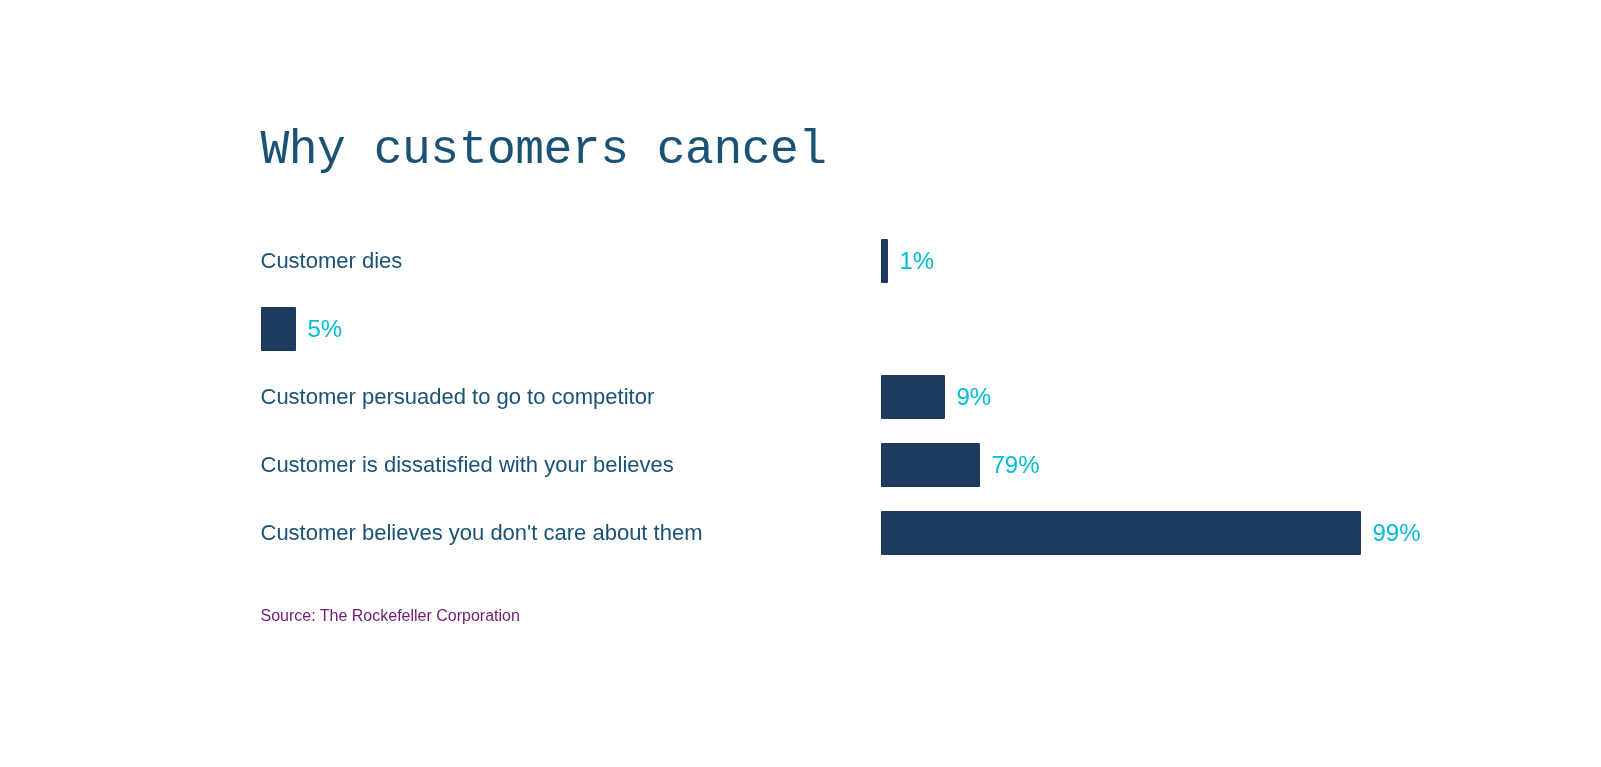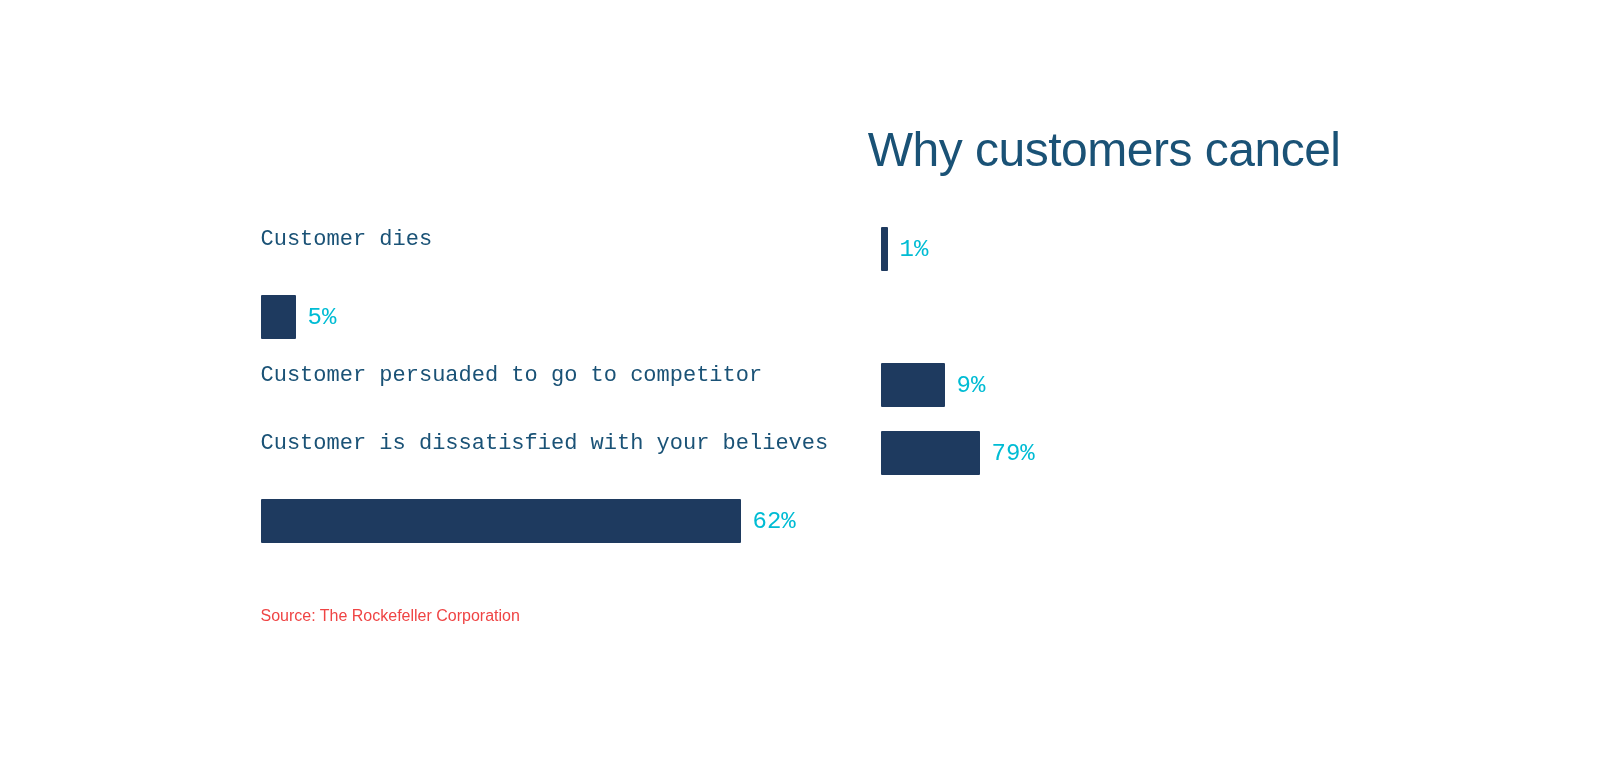"Why customers cancel" .chart-title { font-family: none -> Liberation Mono, monospace; text-align: right -> left }
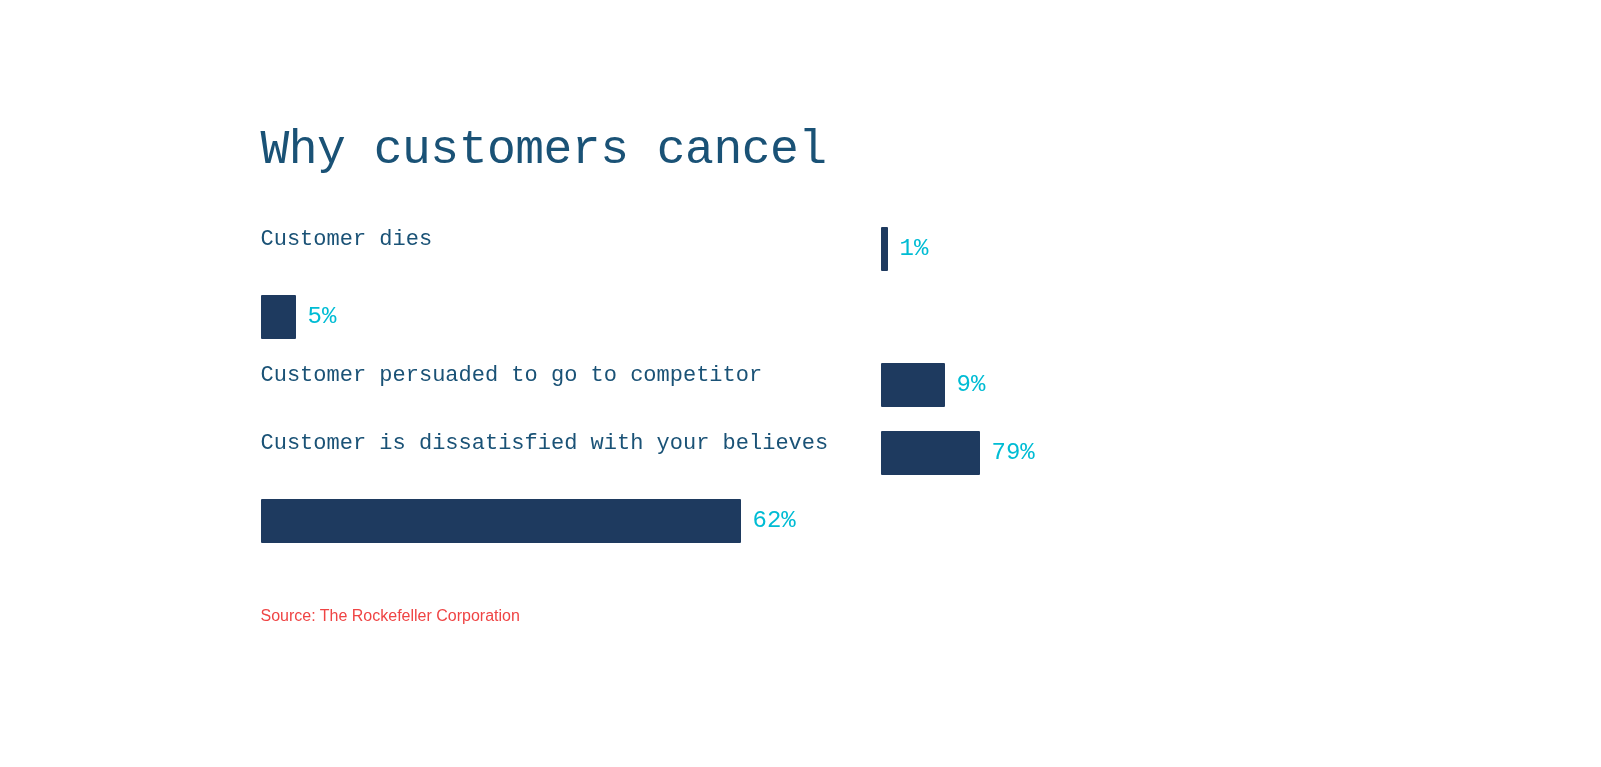"Customer dies" .chart-row { align-items: flex-start -> center; font-family: Liberation Mono, monospace -> none }
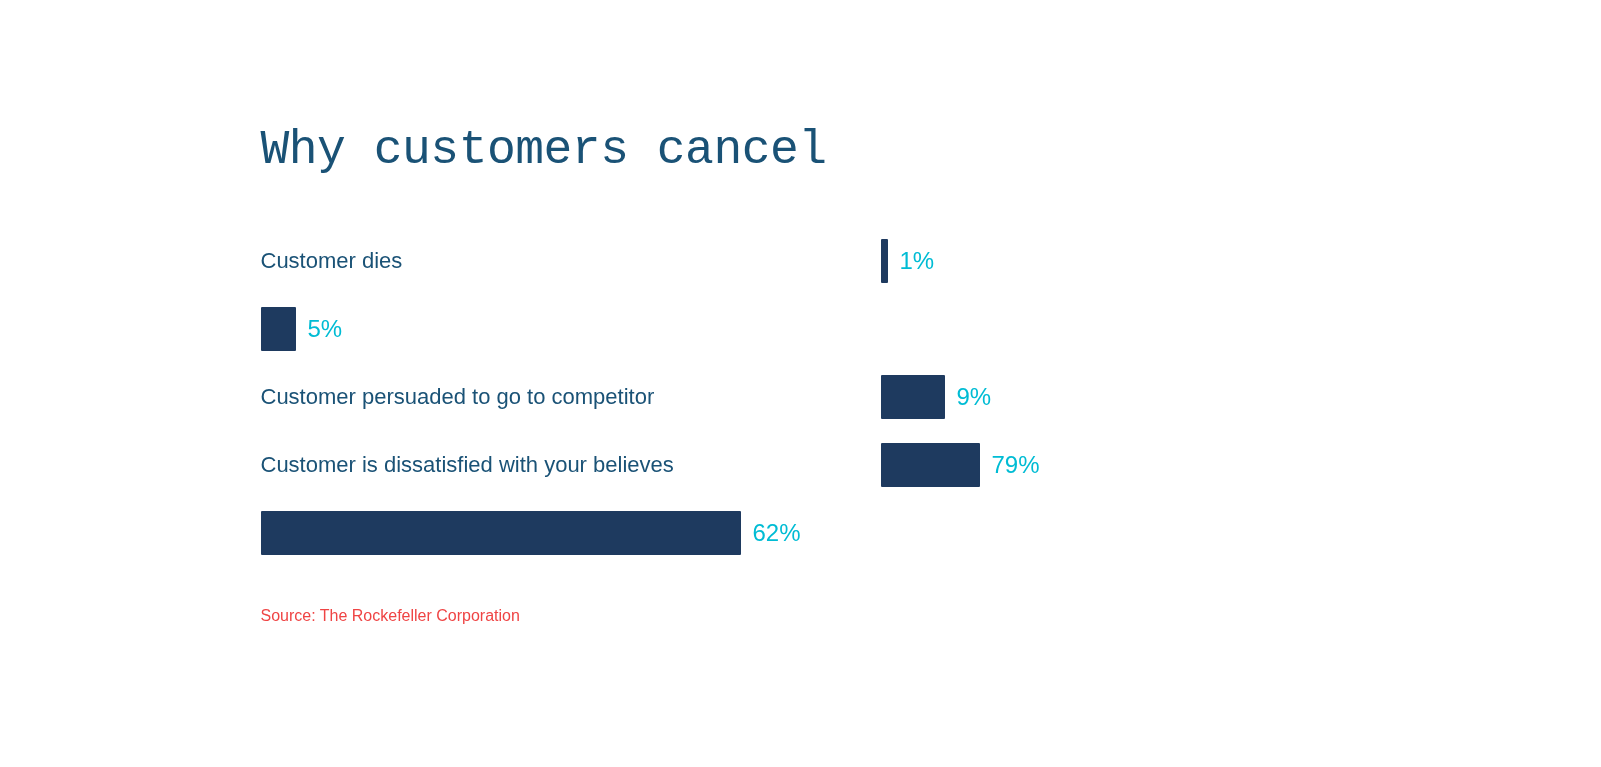"Customer believes you don't care" div.row-label { html: none -> <div>Customer believes you don't care about them</div> }
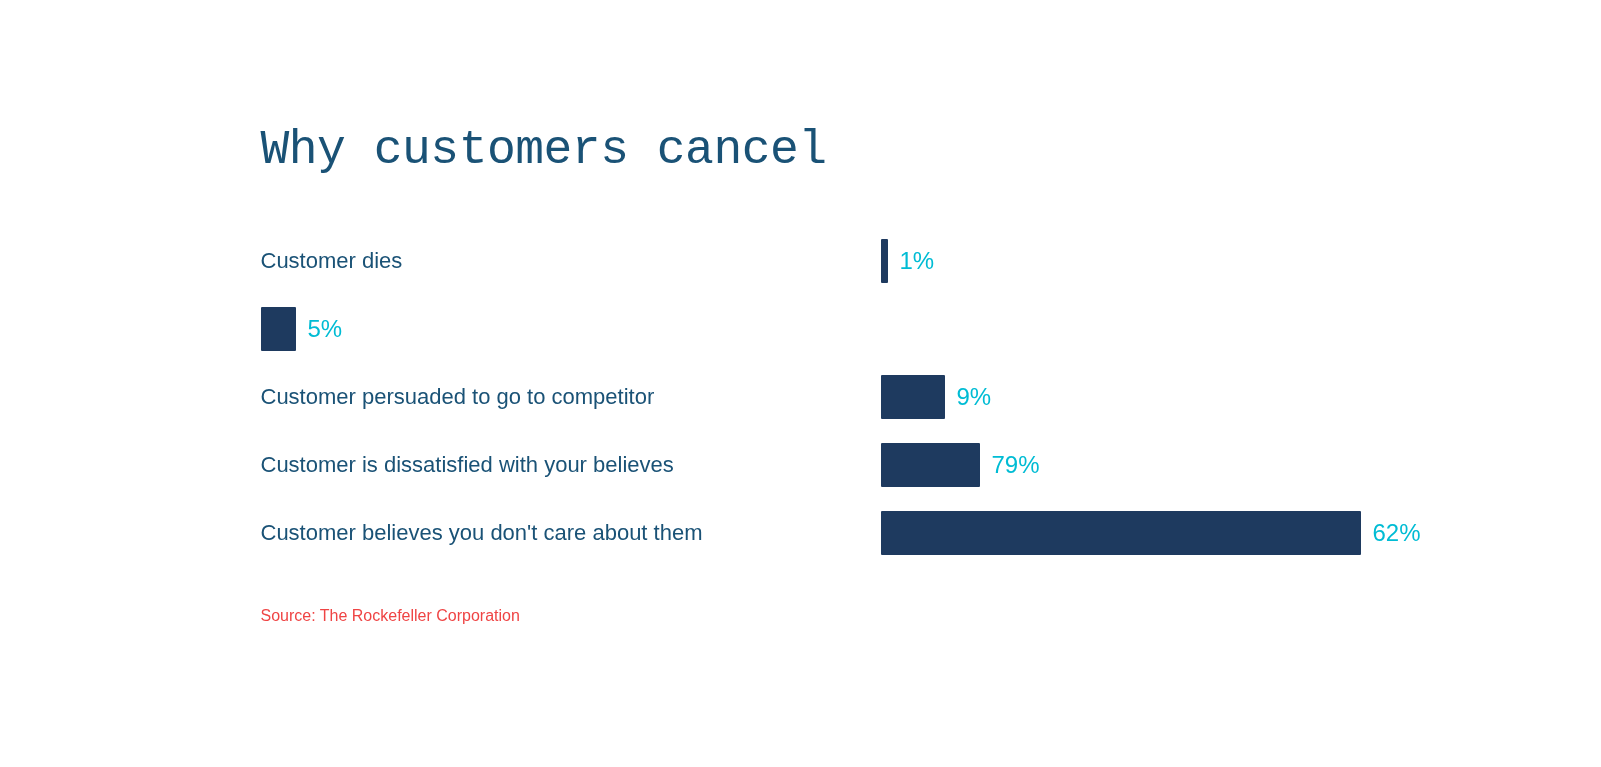"62%" span.bar-label { text: 62% -> 99% }
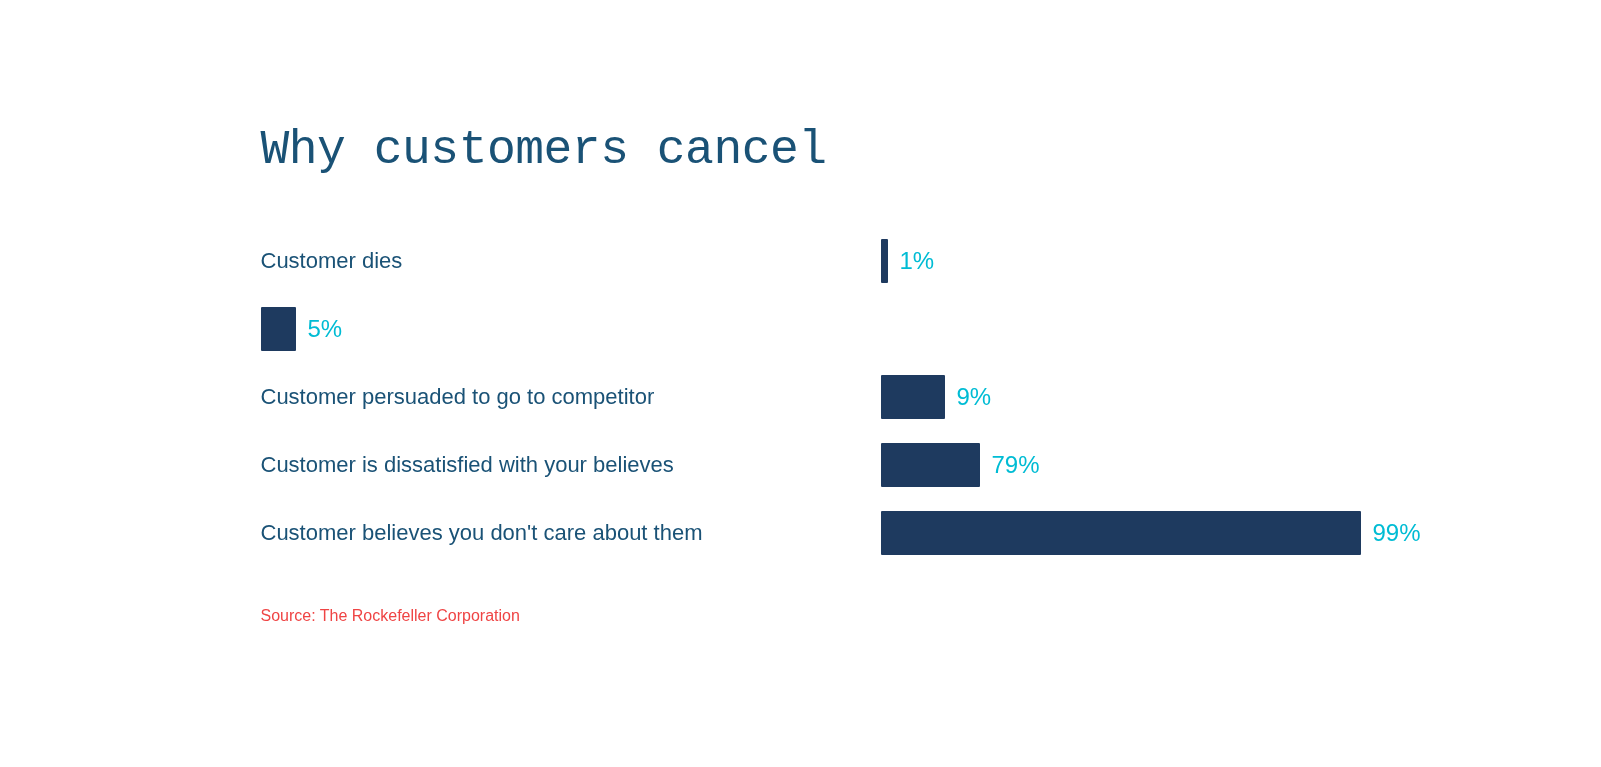"Source: The Rockefeller Corporation" .source-text { color: #ef4444 -> #701a75 }
